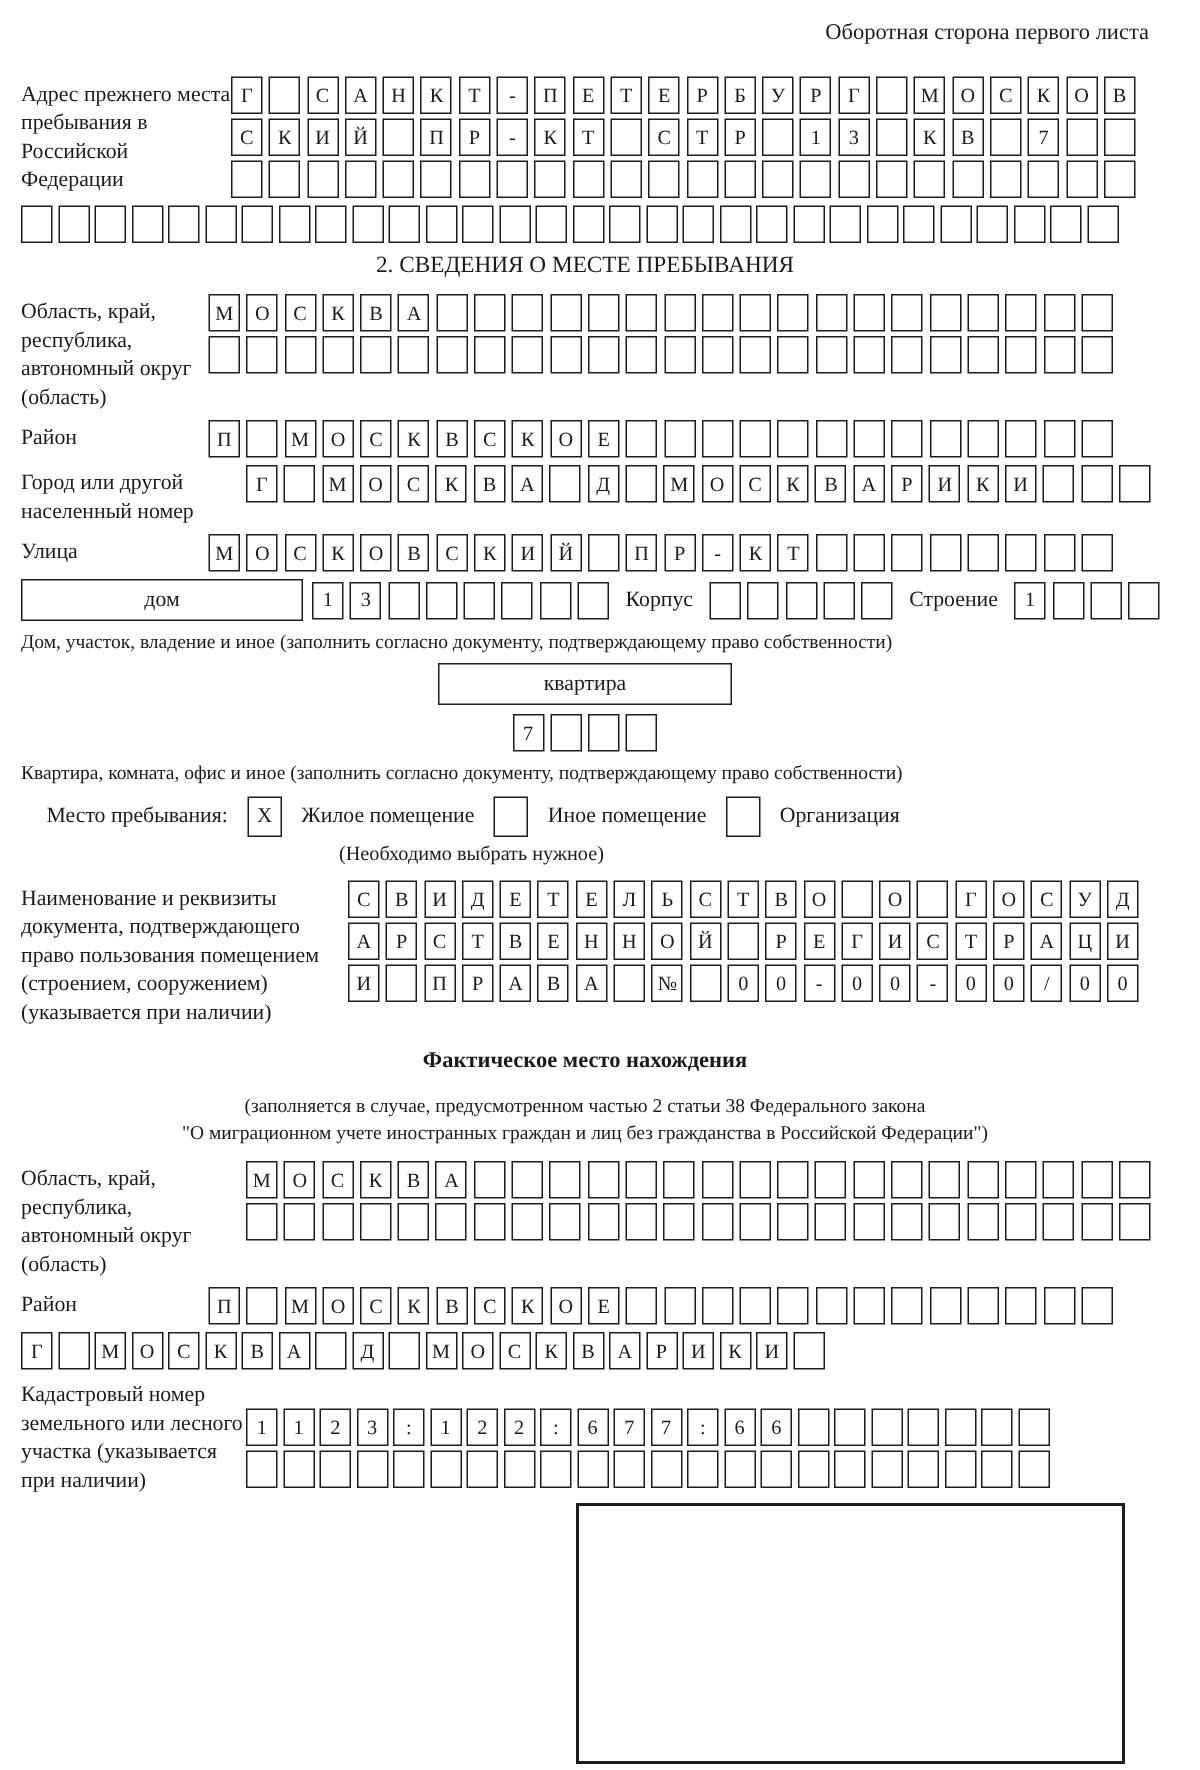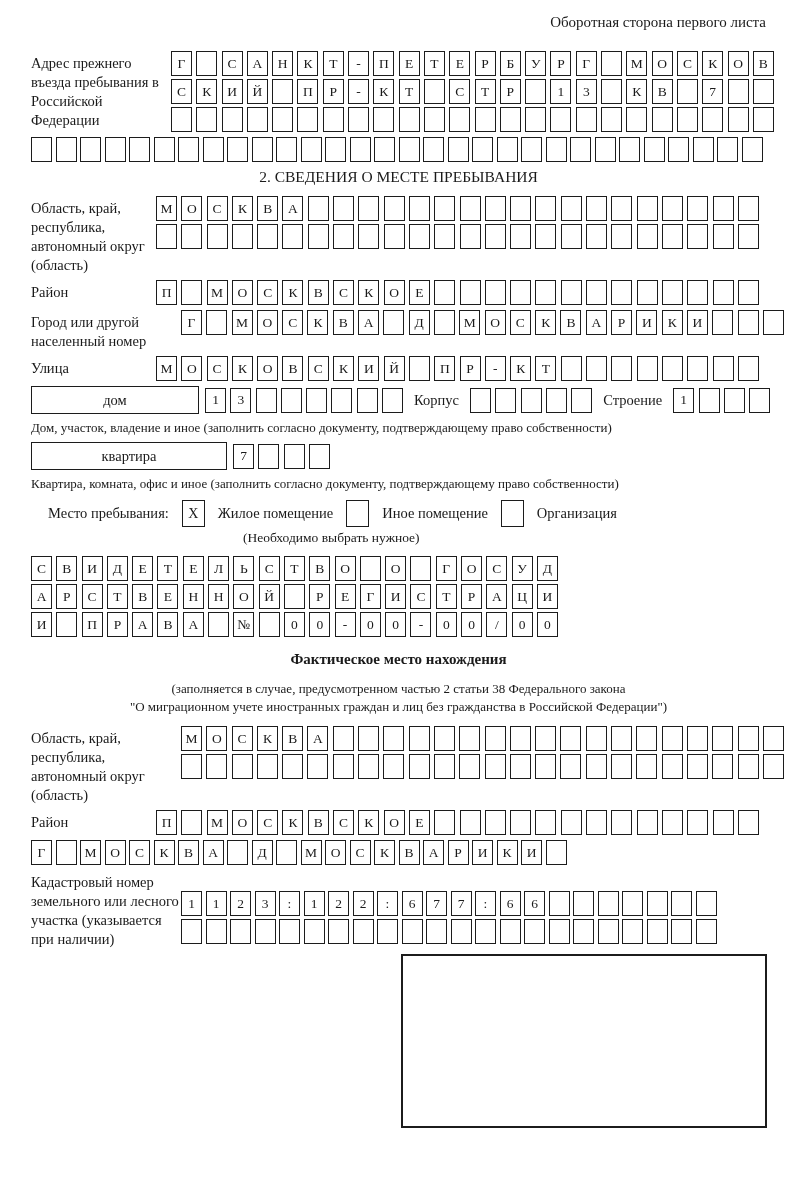"Оборотная сторона первого листа" .page { padding: 14px 34px 0 31px -> 14px 34px 0 14px }
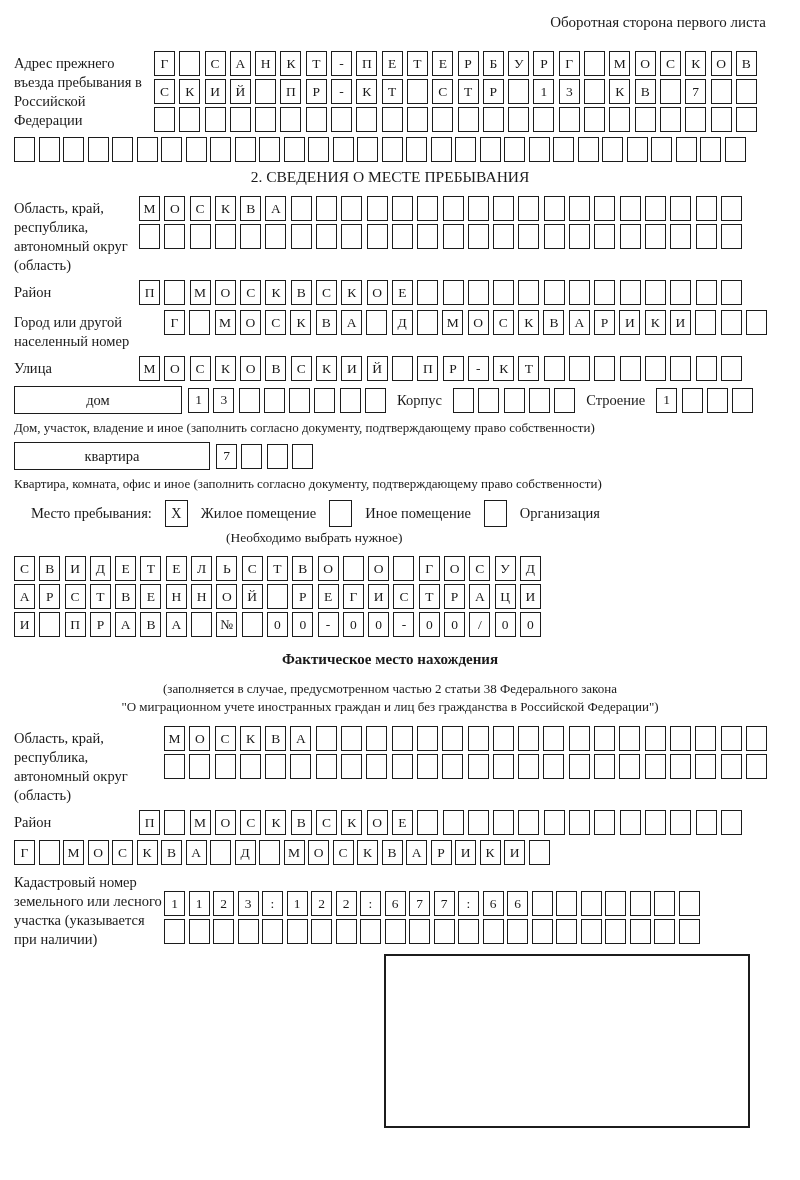"Адрес прежнего въезда пребывания в" div.lbl { text: въезда -> места }
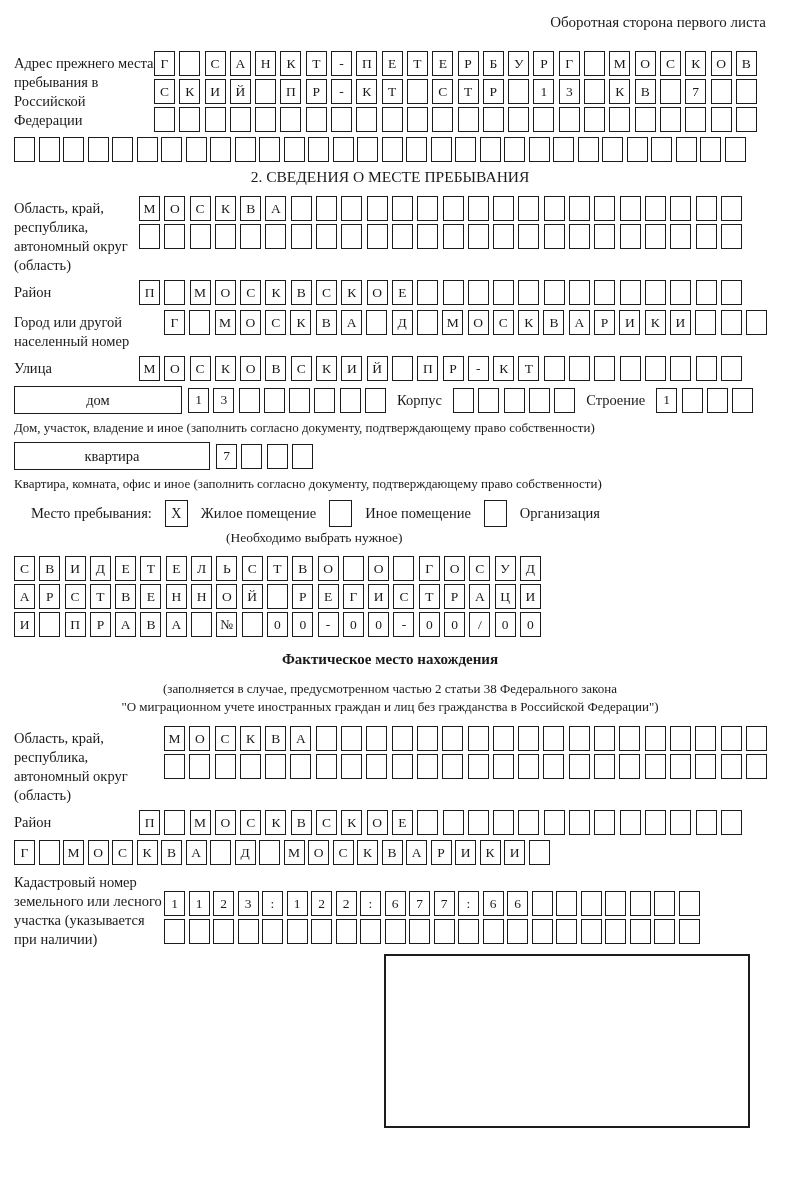"дом" .label-box.dom { width: 168px -> 188px }
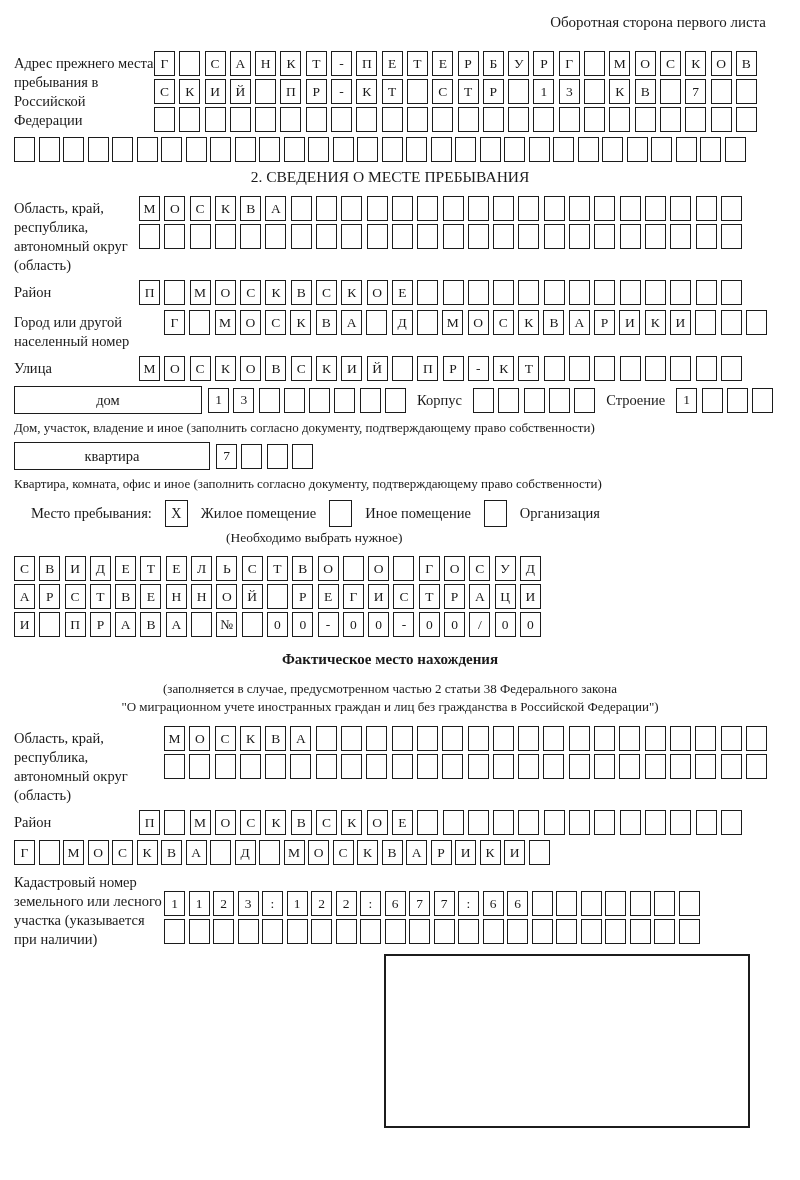"квартира" .kv-row { flex-direction: none -> column }
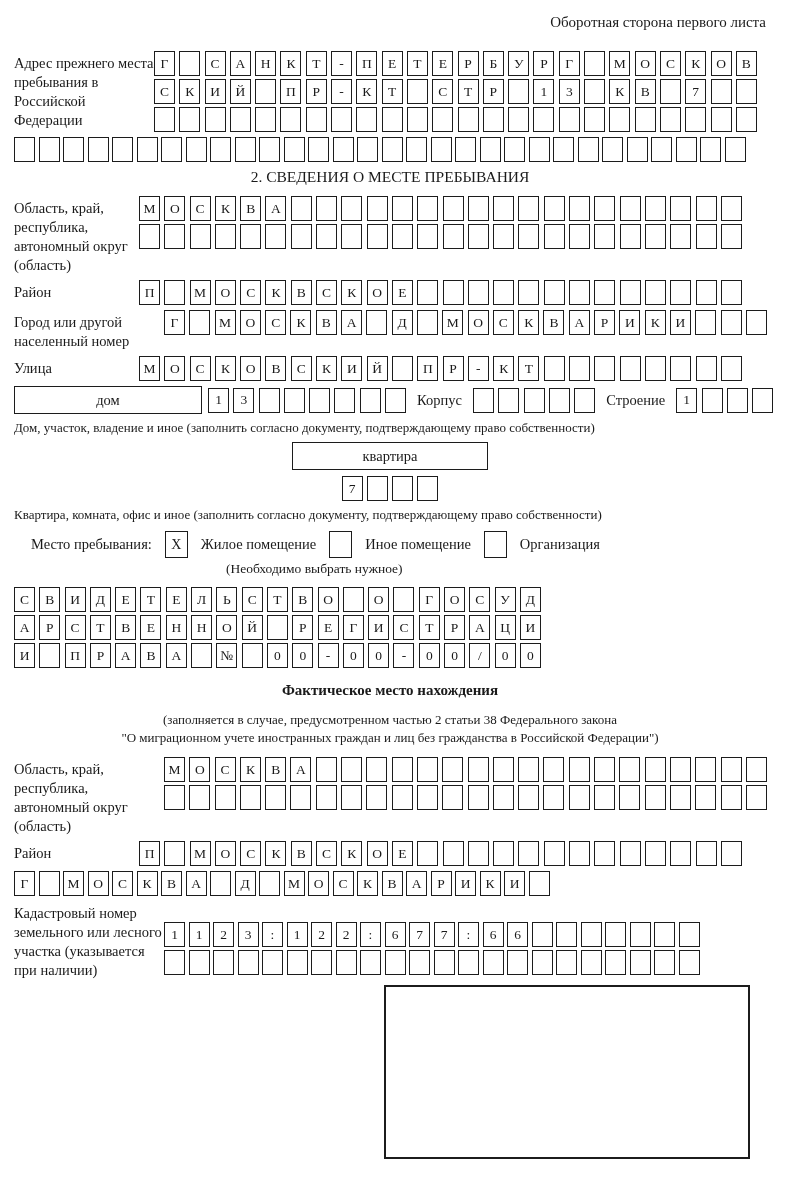"Наименование и реквизиты документа," div.lbl { html: none -> <div>Наименование и реквизиты документа, подтверждающего право пользования помещением (строением, сооружением) (указывается при наличии)</div> }
